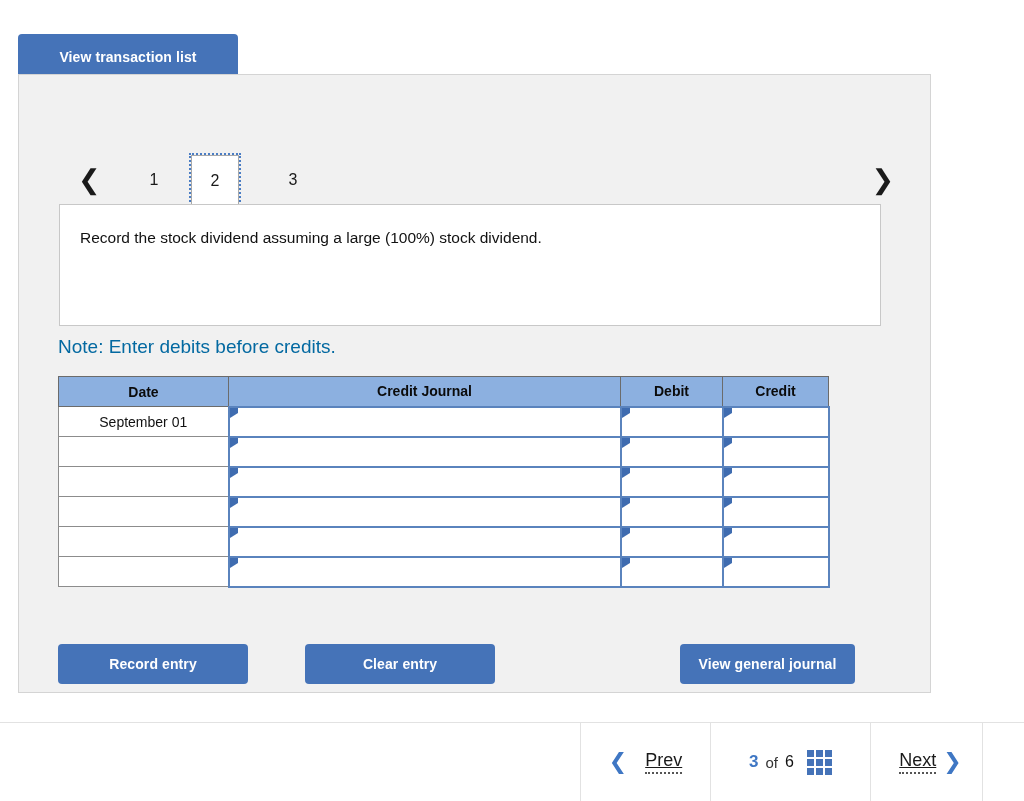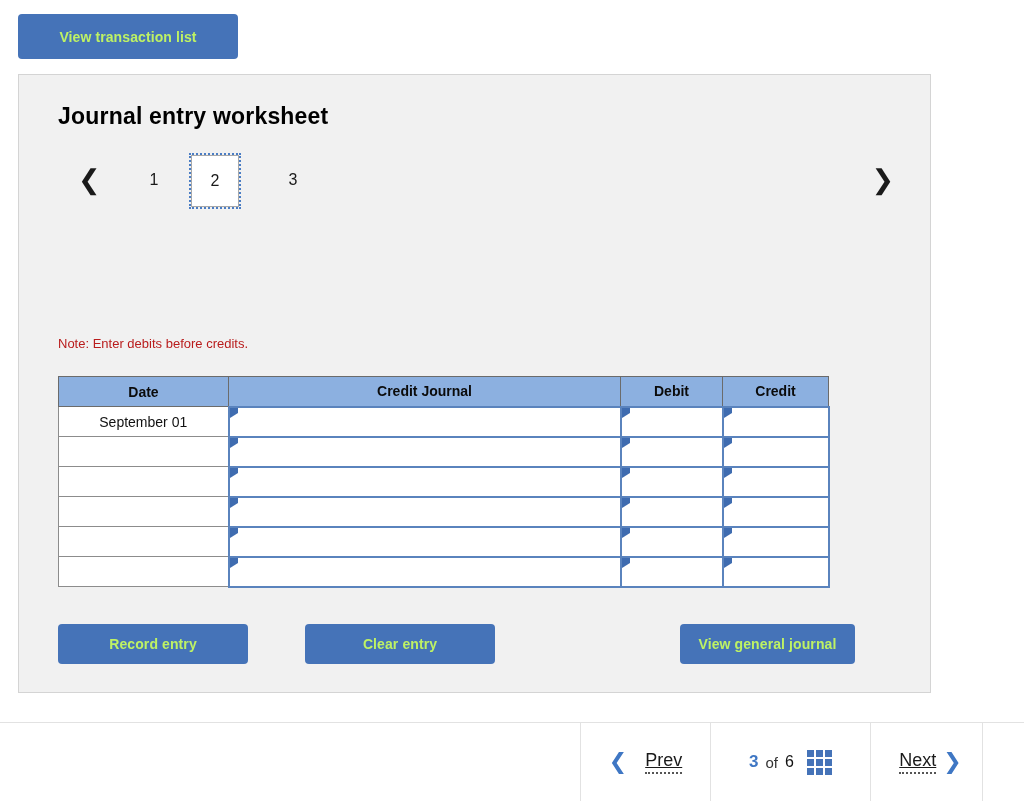"View transaction list" .btn { color: #bef264 -> #ffffff; margin-top: none -> 20px }
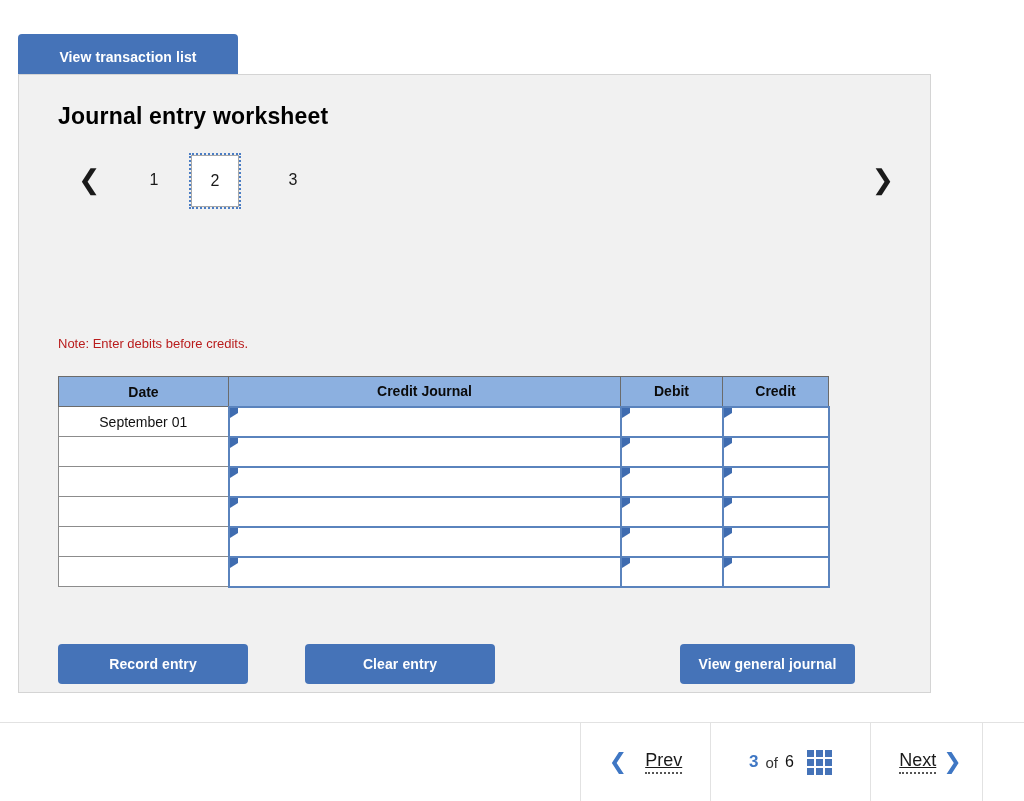"Journal entry worksheet" div { html: <div>Journal entry worksheet</div> -> none }
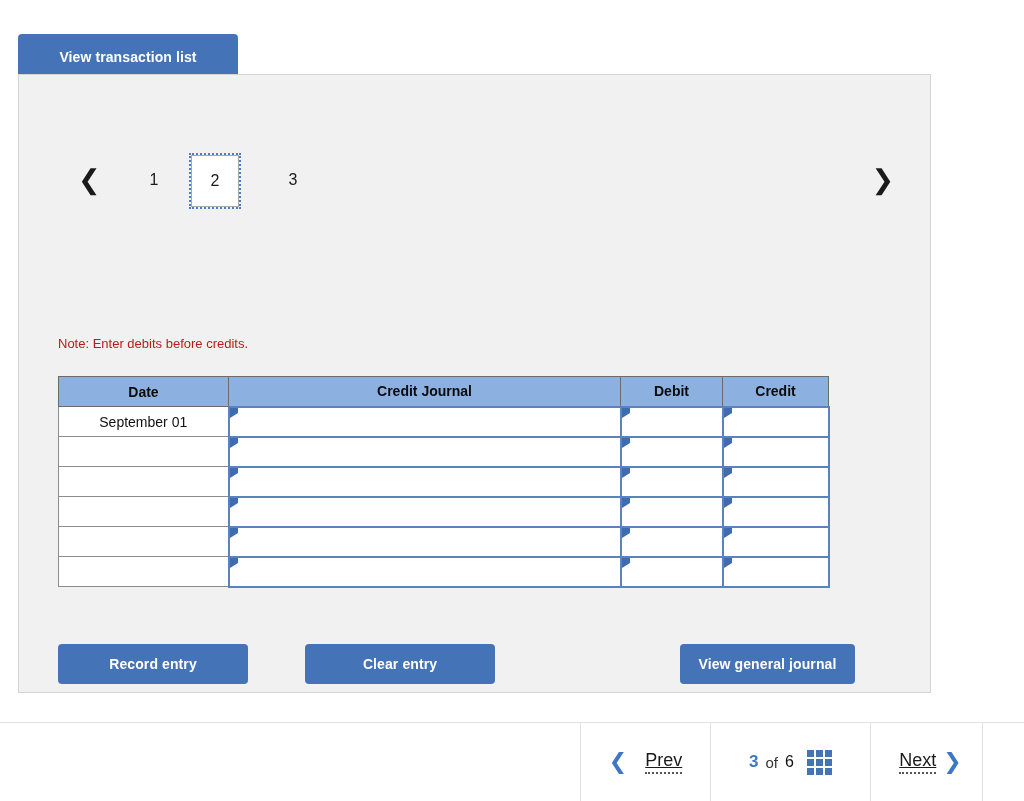"Record the stock dividend assuming" div { html: none -> <div> <div>Record the stock dividend assuming a large (100%) stock dividend.</div> </div> }
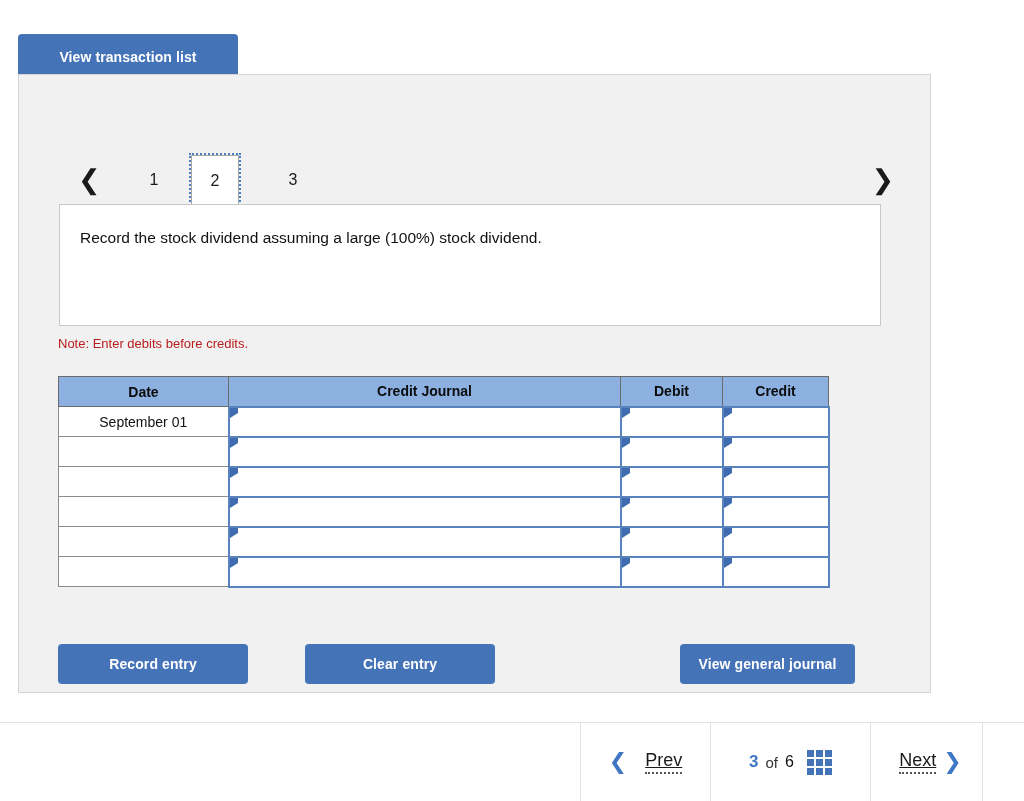"Note: Enter debits before credits." #note { color: #b91c1c -> #0369a1; font-size: 13px -> 19px }
